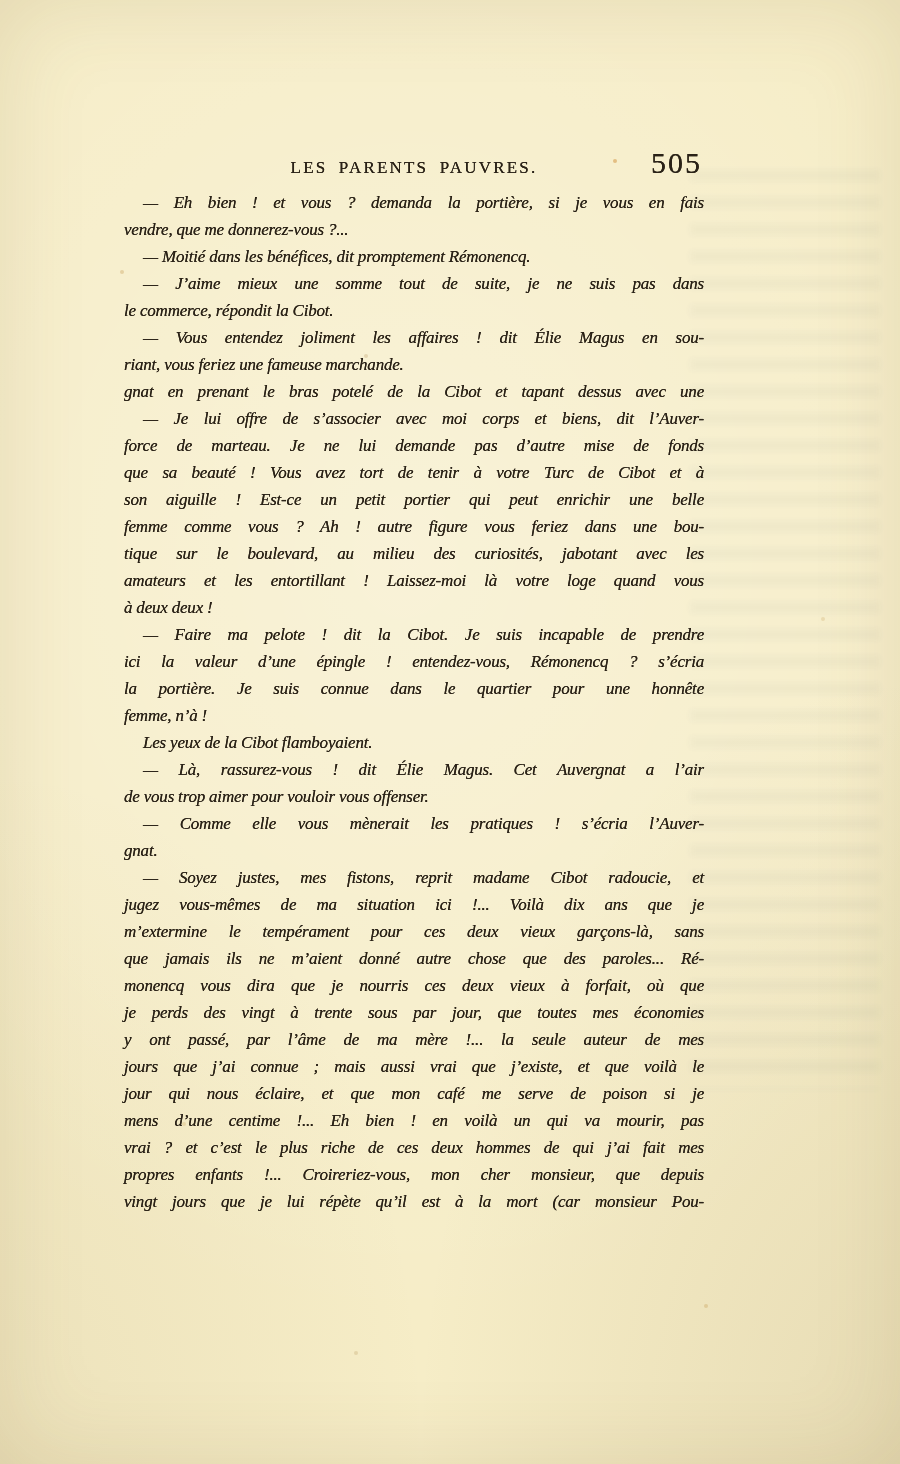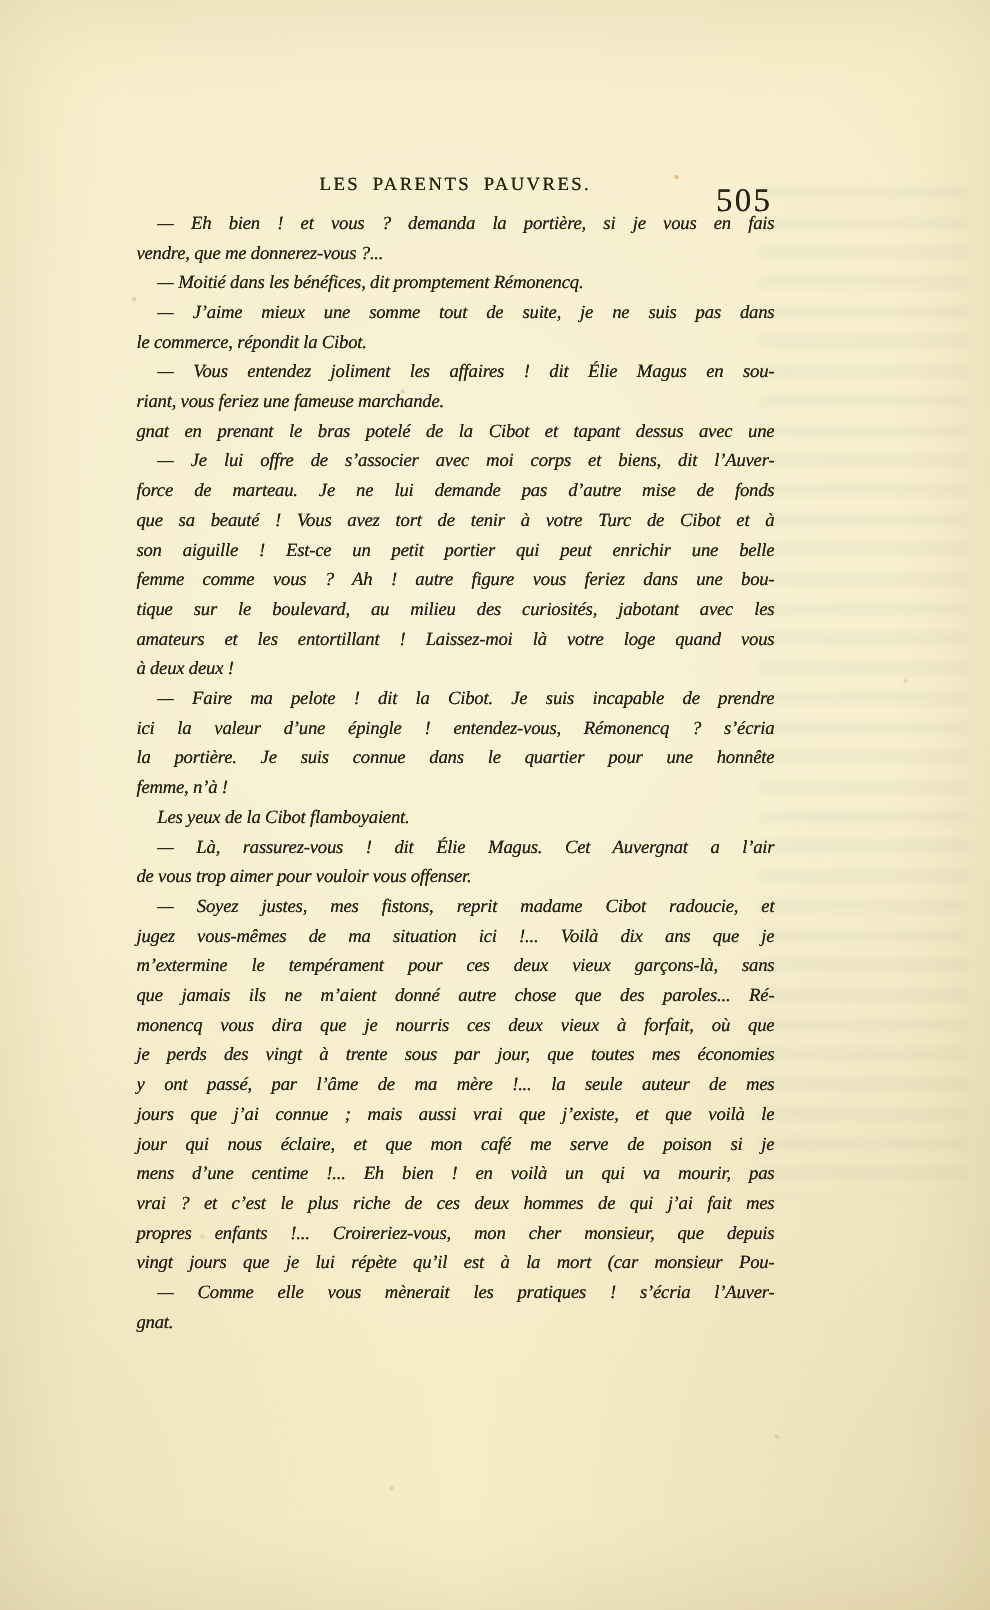"505" .page-number { margin-top: 20px -> none }
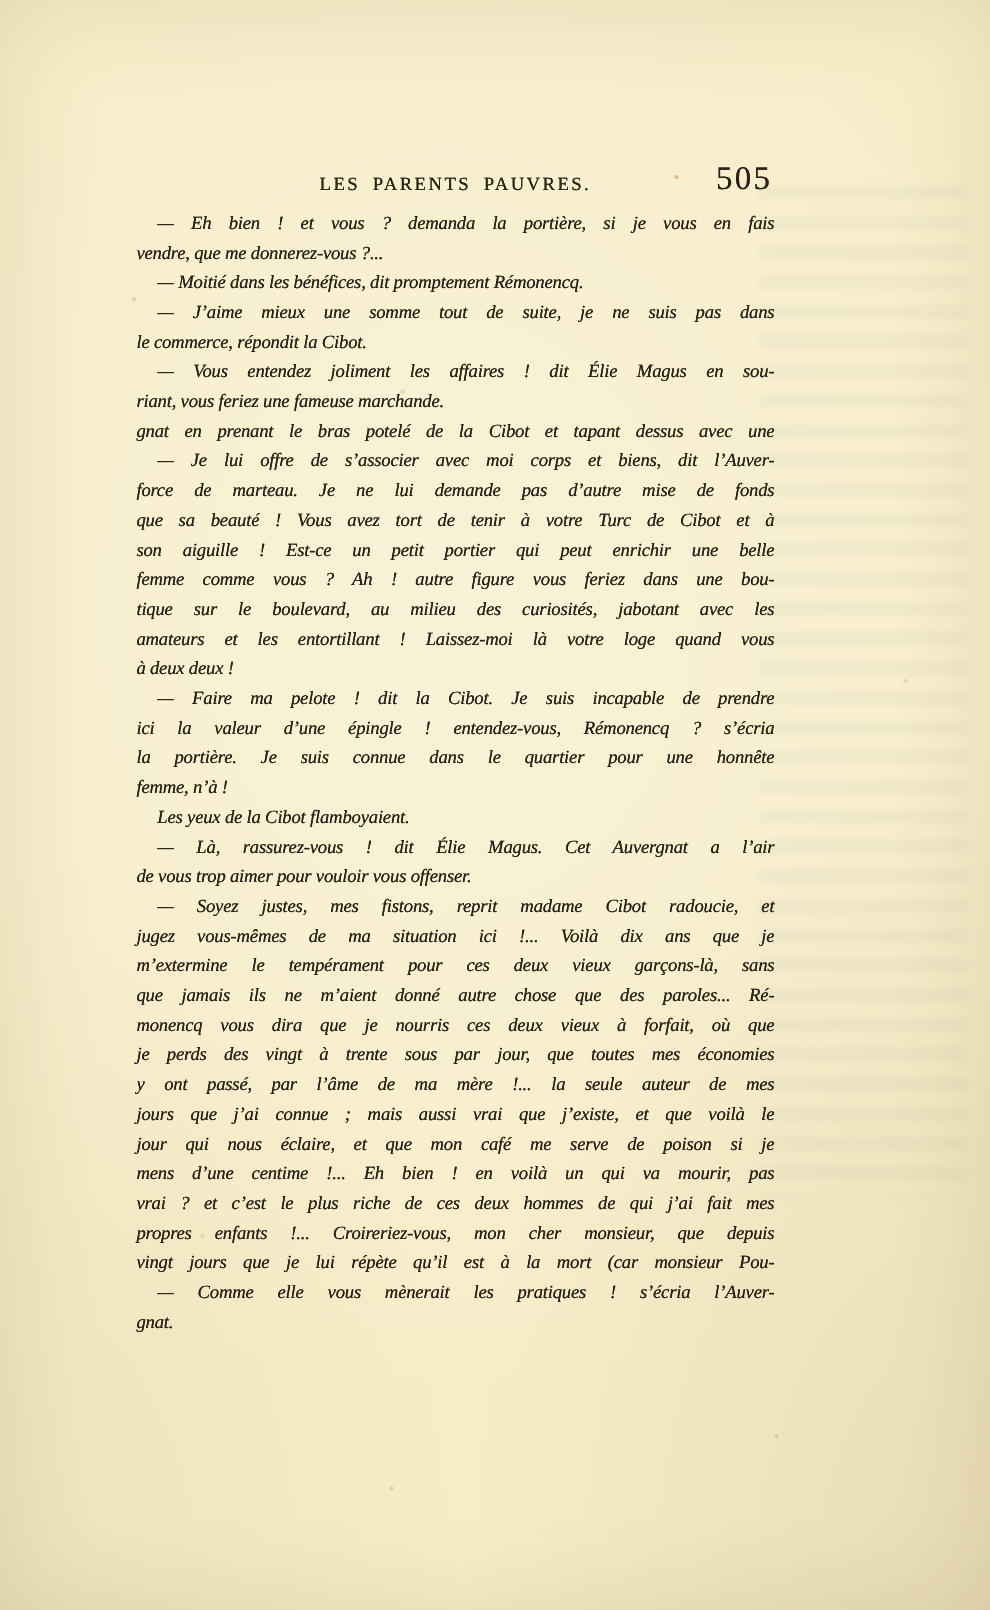"— Soyez justes, mes fistons," div.paragraph { order: before "— Comme elle vous mènerait" -> after "— Comme elle vous mènerait" }
